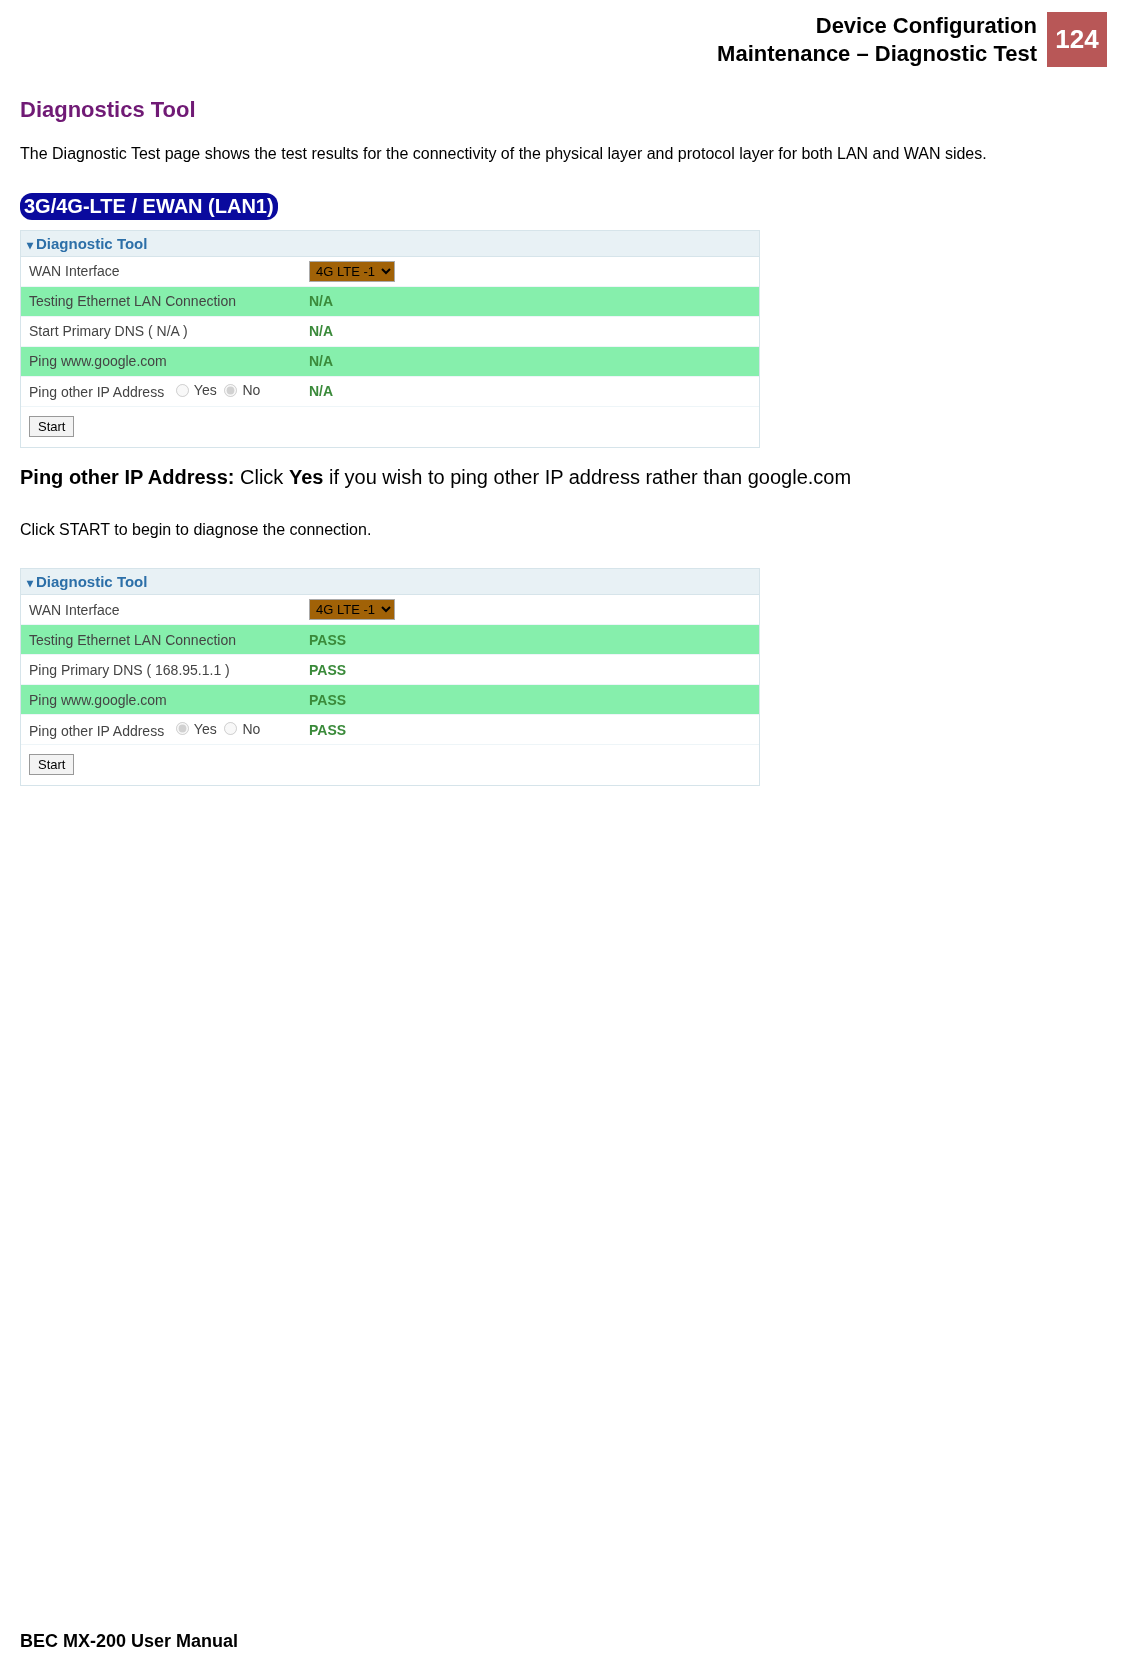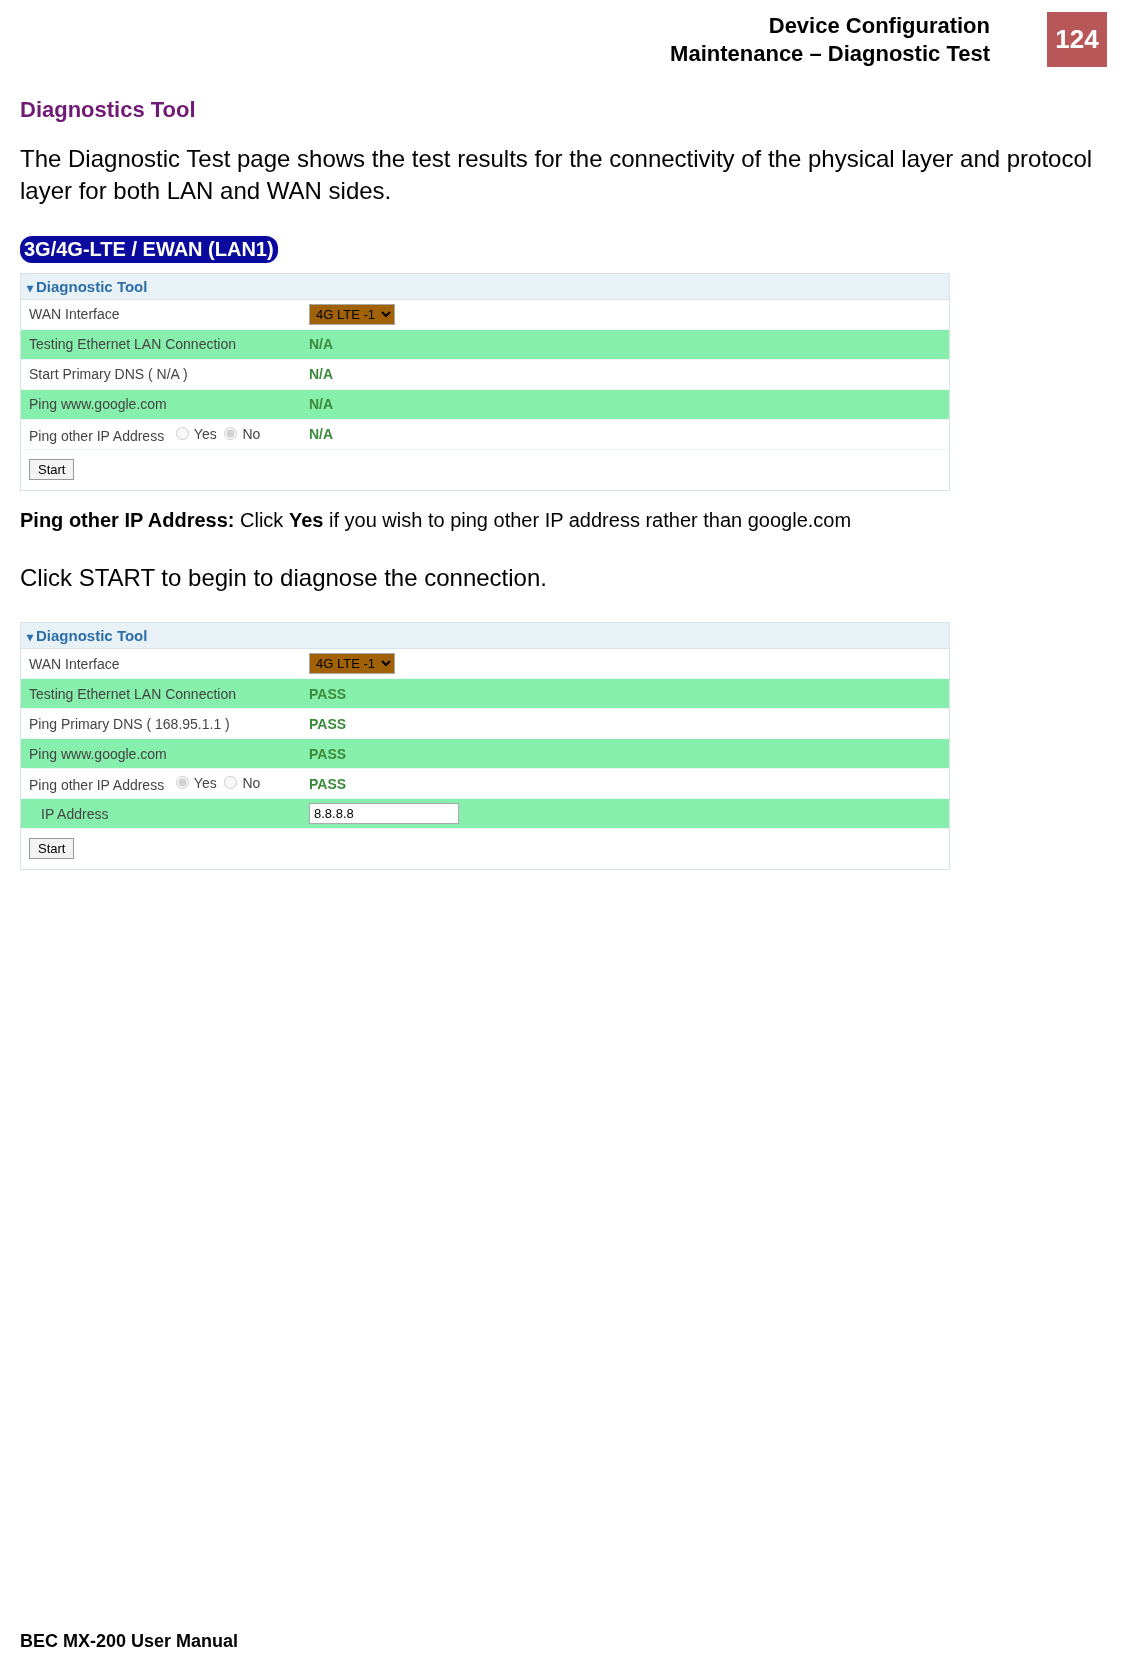"124" .page-badge { margin-left: 47px -> none }
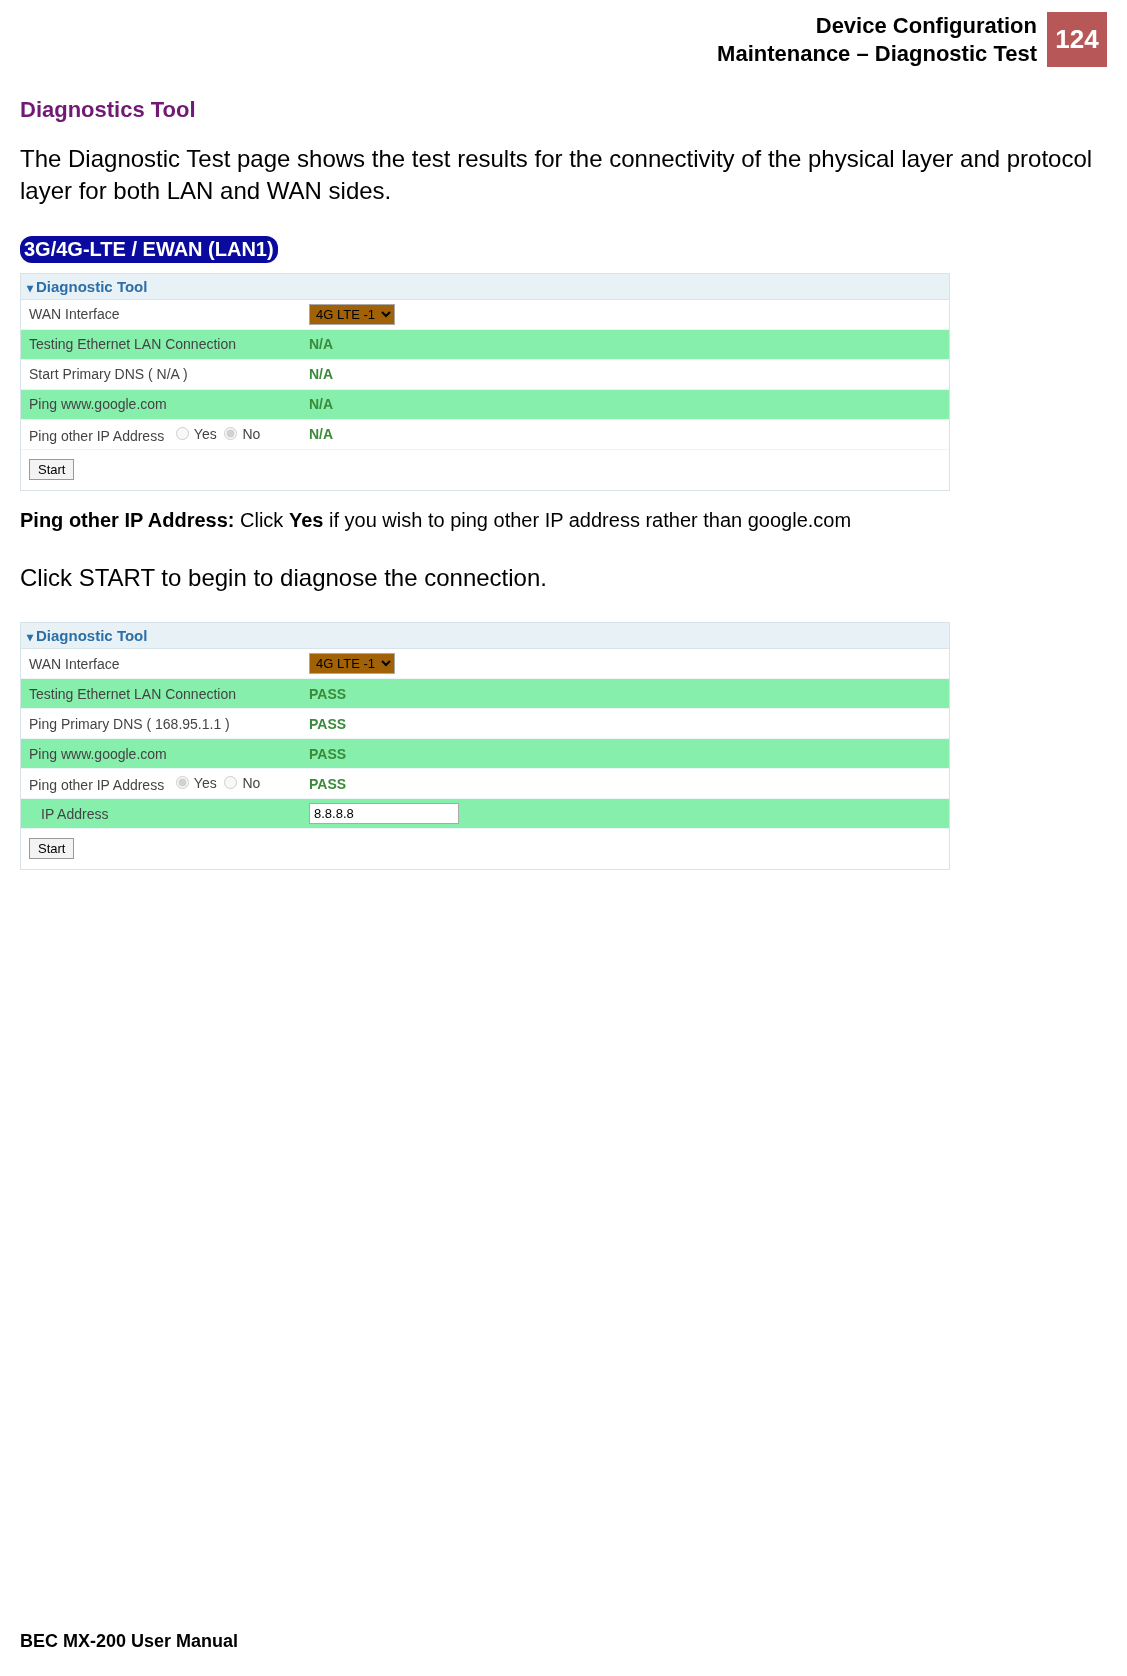"The Diagnostic Test page shows" .body-text { font-size: 24px -> 16px }
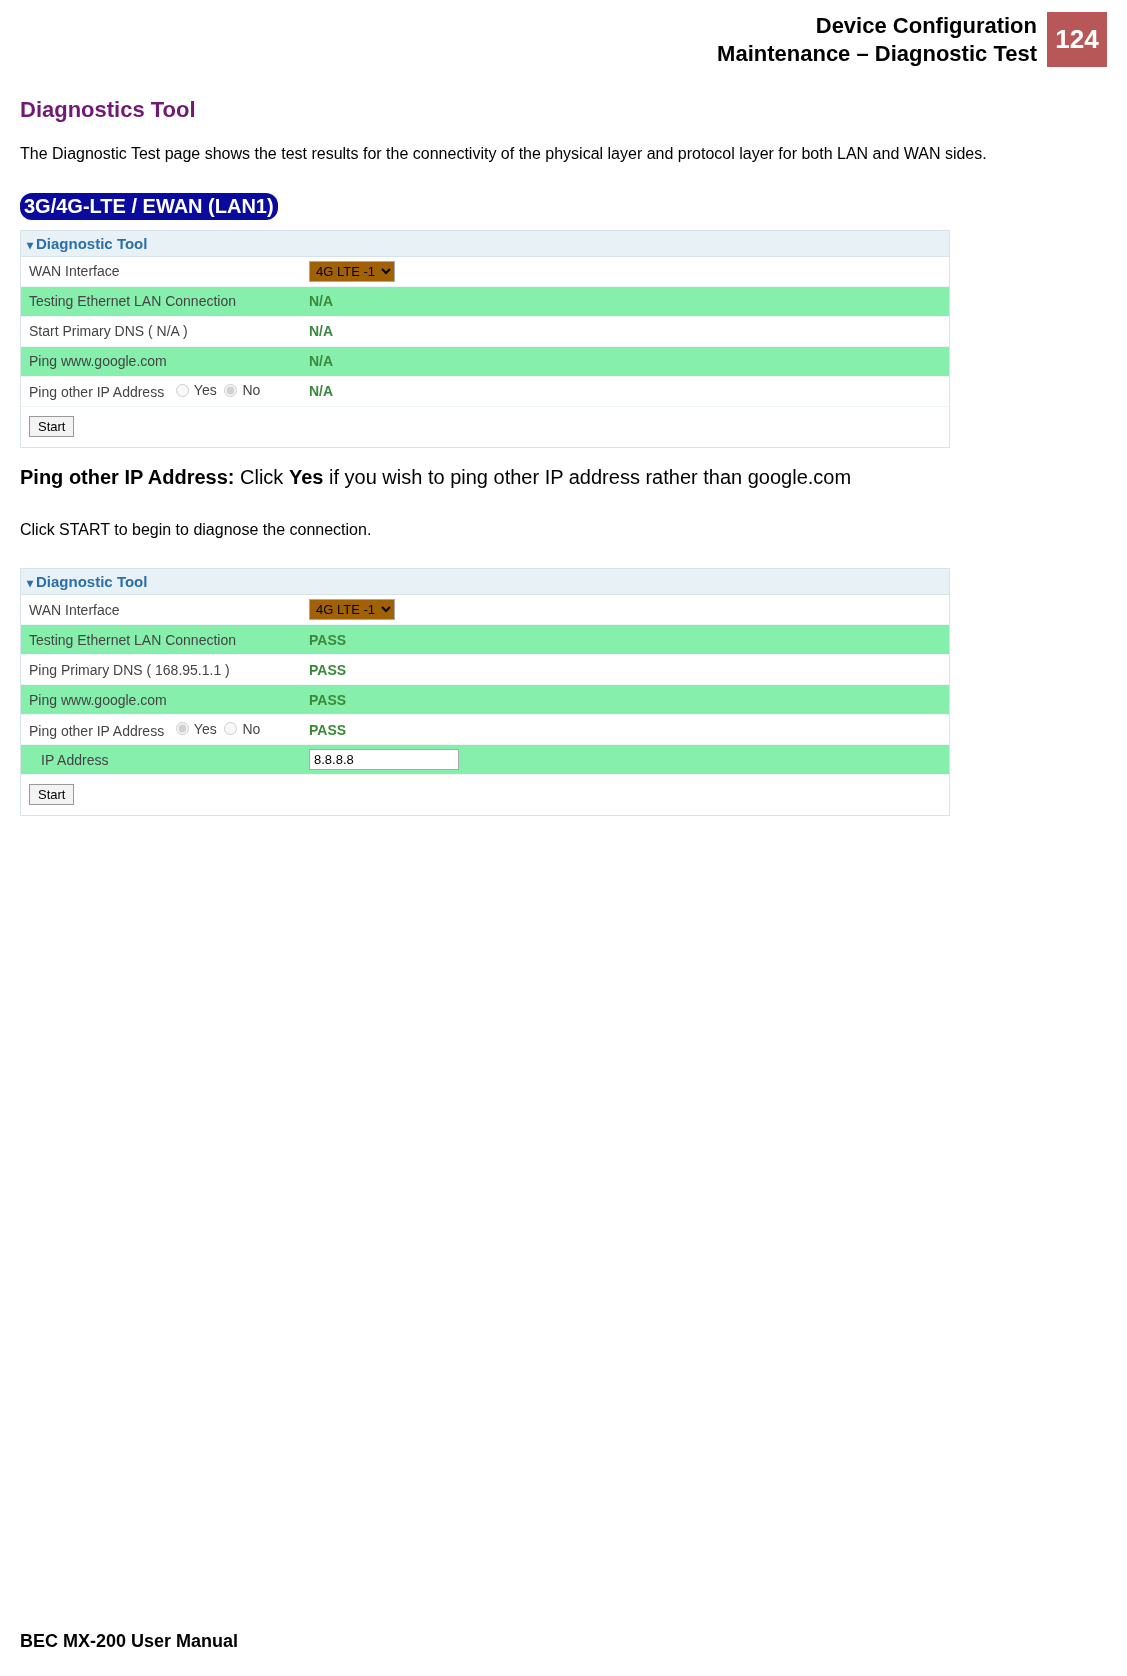"Diagnostic Tool" .panel { width: 930px -> 740px }
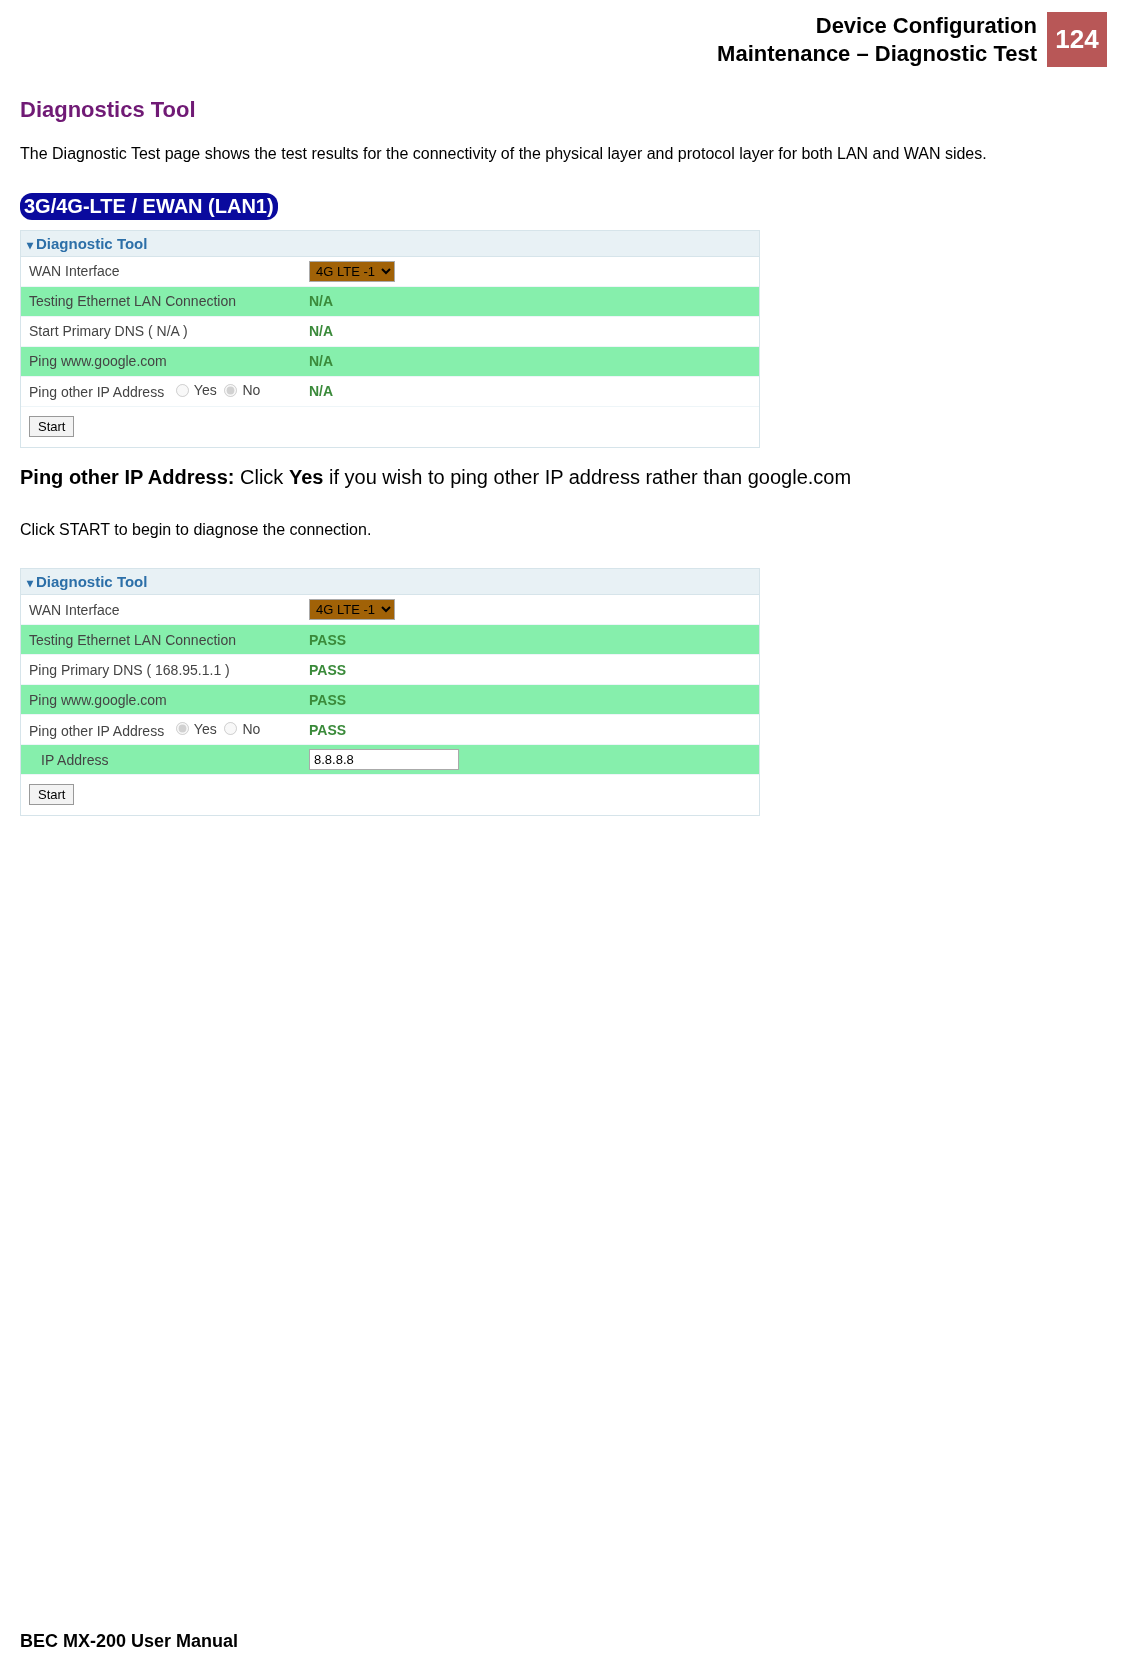"IP Address" div.row { html: <div> <div>IP Address</div> <div> <input> </div> </div> -> none }
